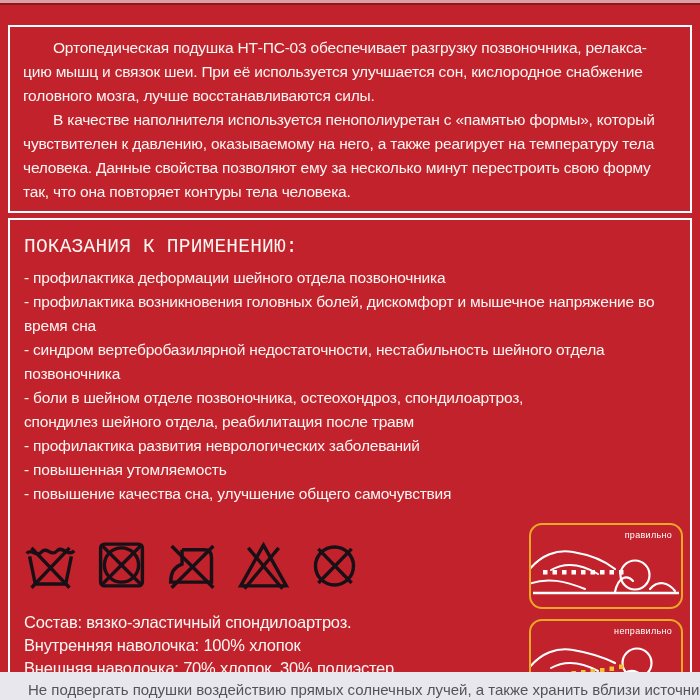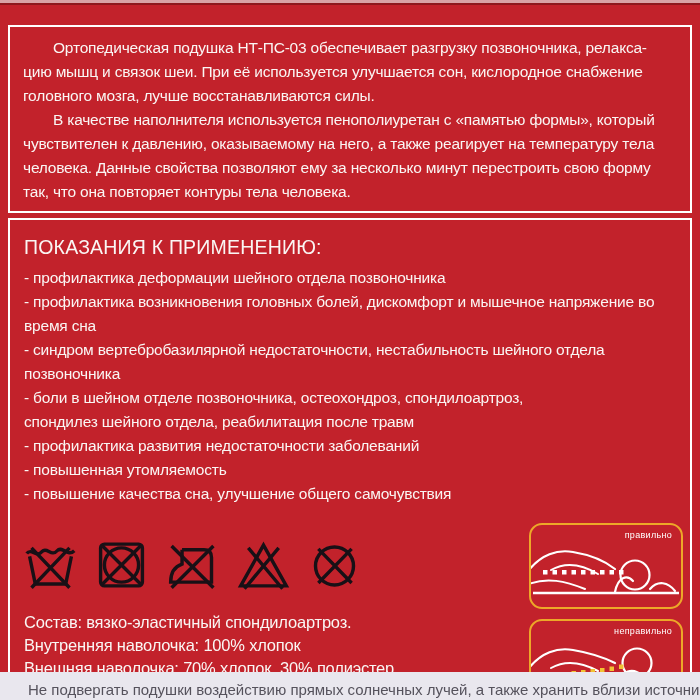"ПОКАЗАНИЯ К ПРИМЕНЕНИЮ:" .heading { font-family: none -> Liberation Mono, monospace }
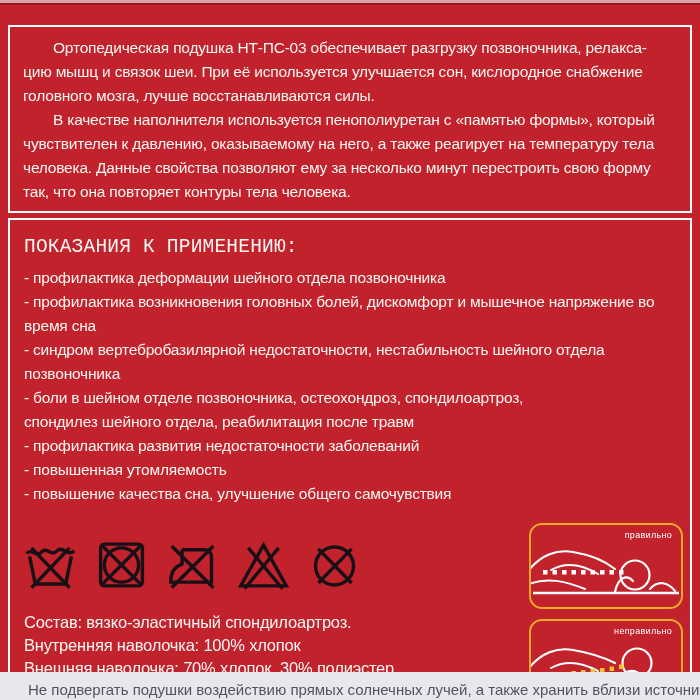"- профилактика развития недостаточности" div.tline { text: недостаточности -> неврологических }
